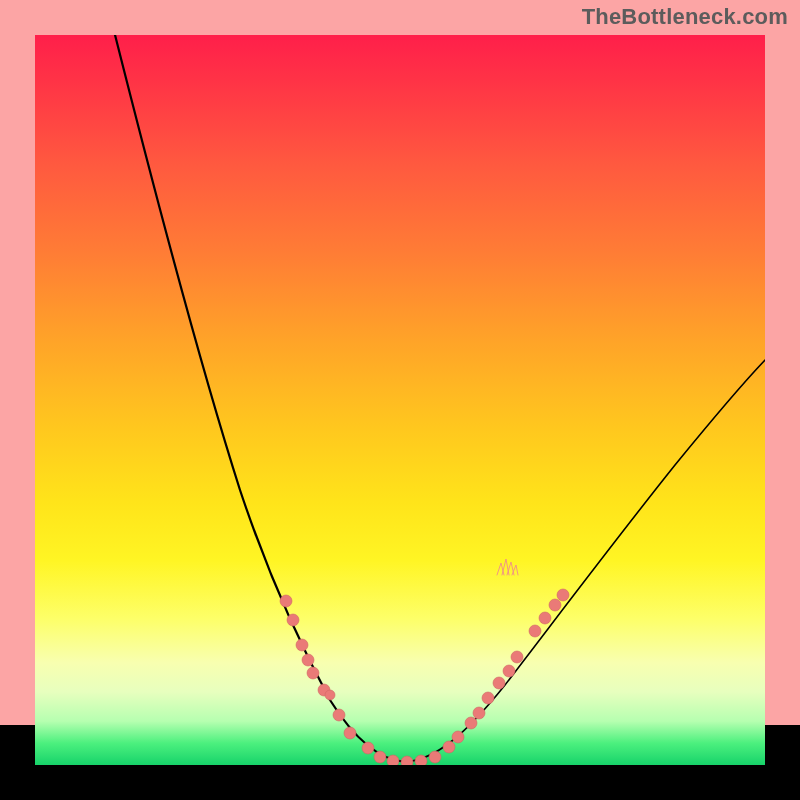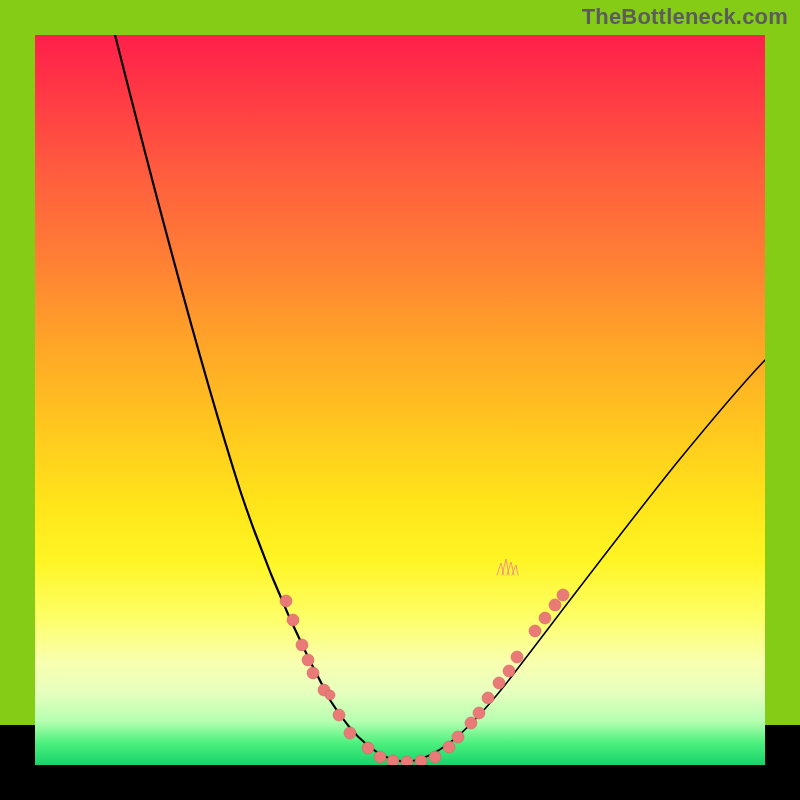"TheBottleneck.com" .stage { background: #84cc16 -> #fca5a5 }
